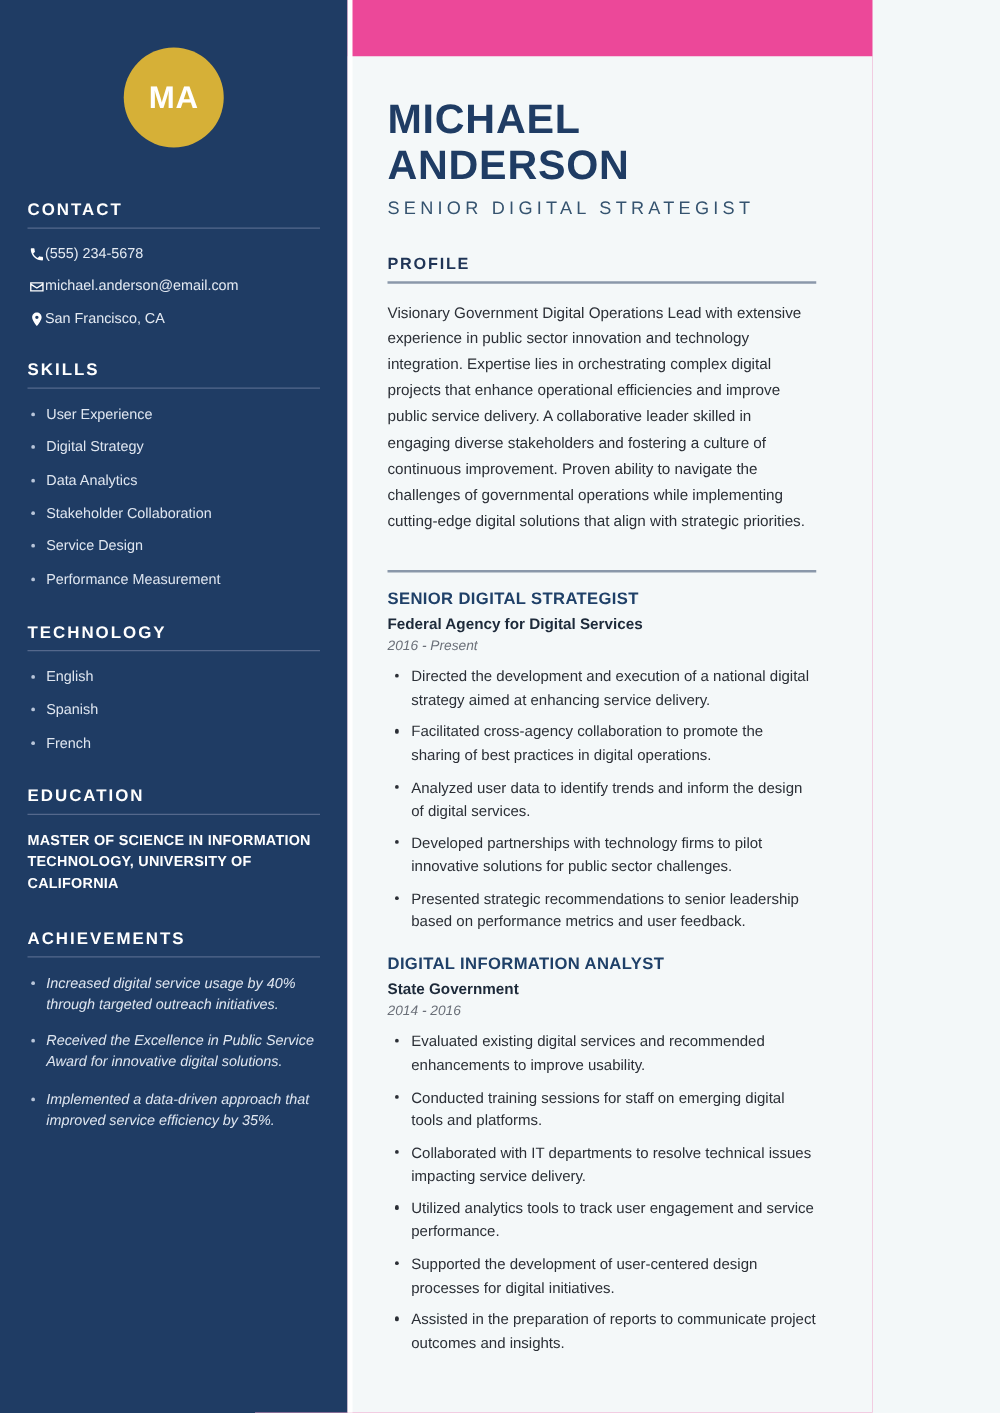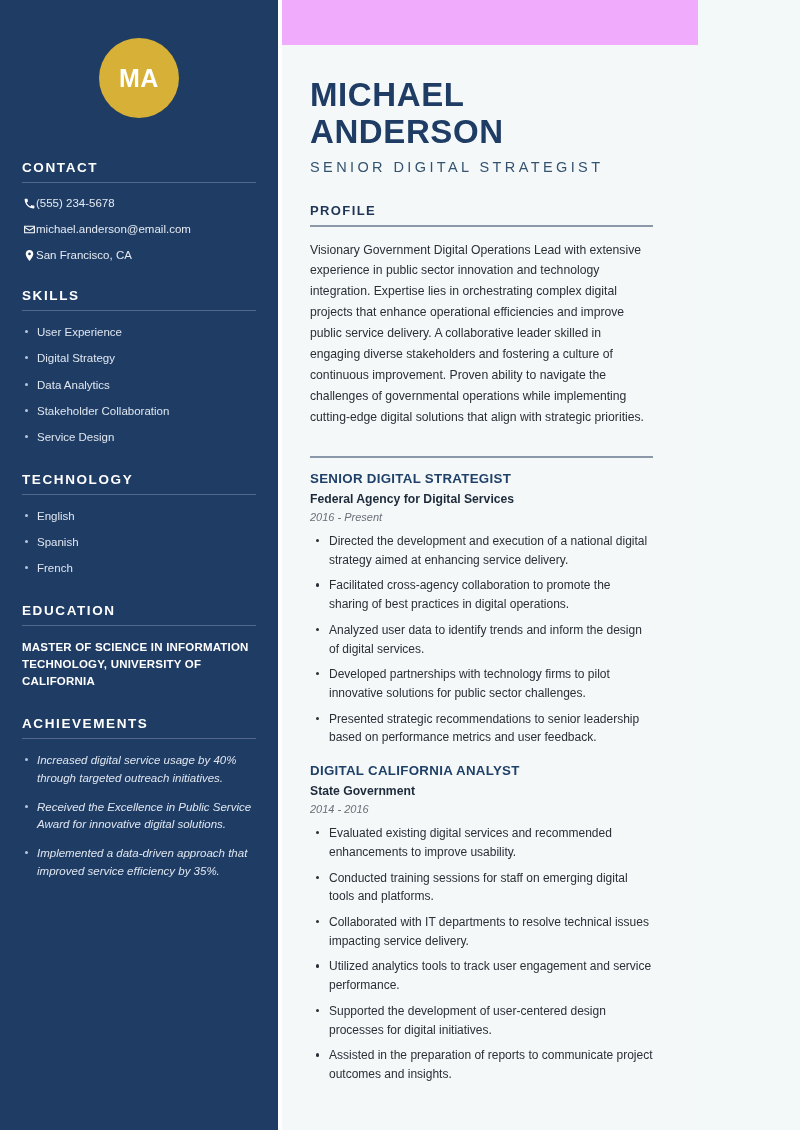"MA" .resume { background: #f0abfc -> #ec4899 }
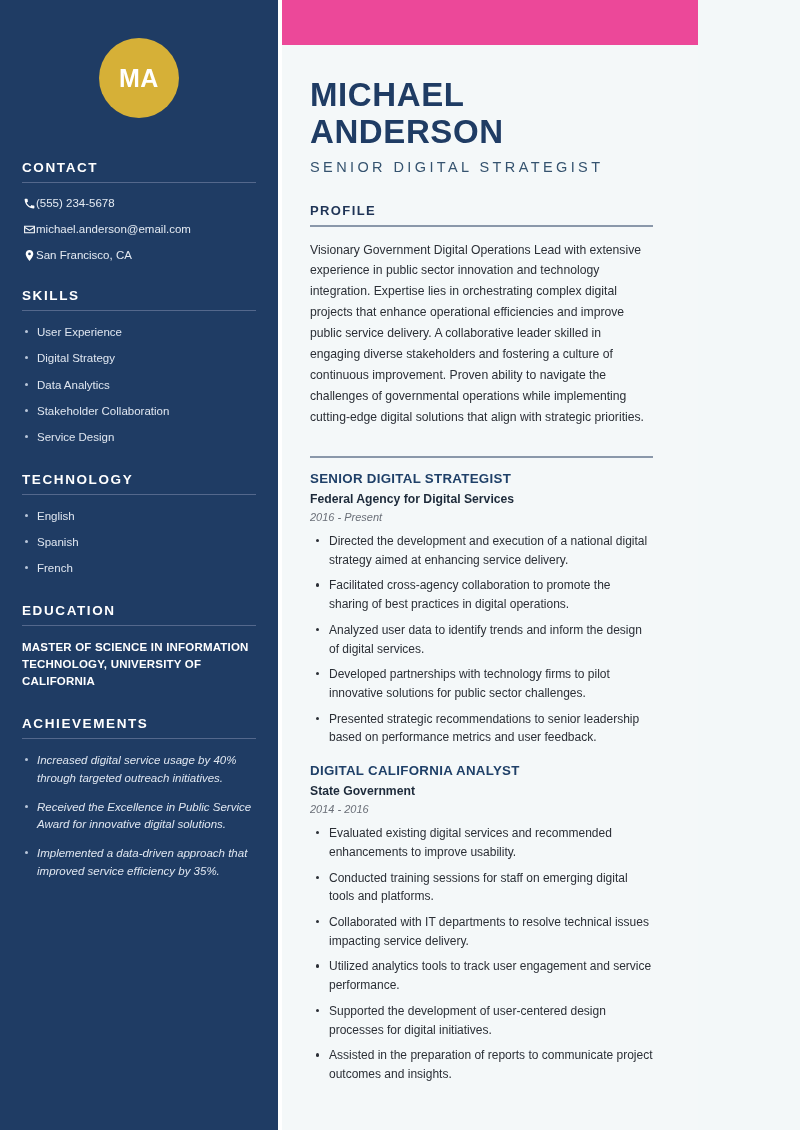"Performance Measurement" li { html: none -> <li>Performance Measurement</li> }
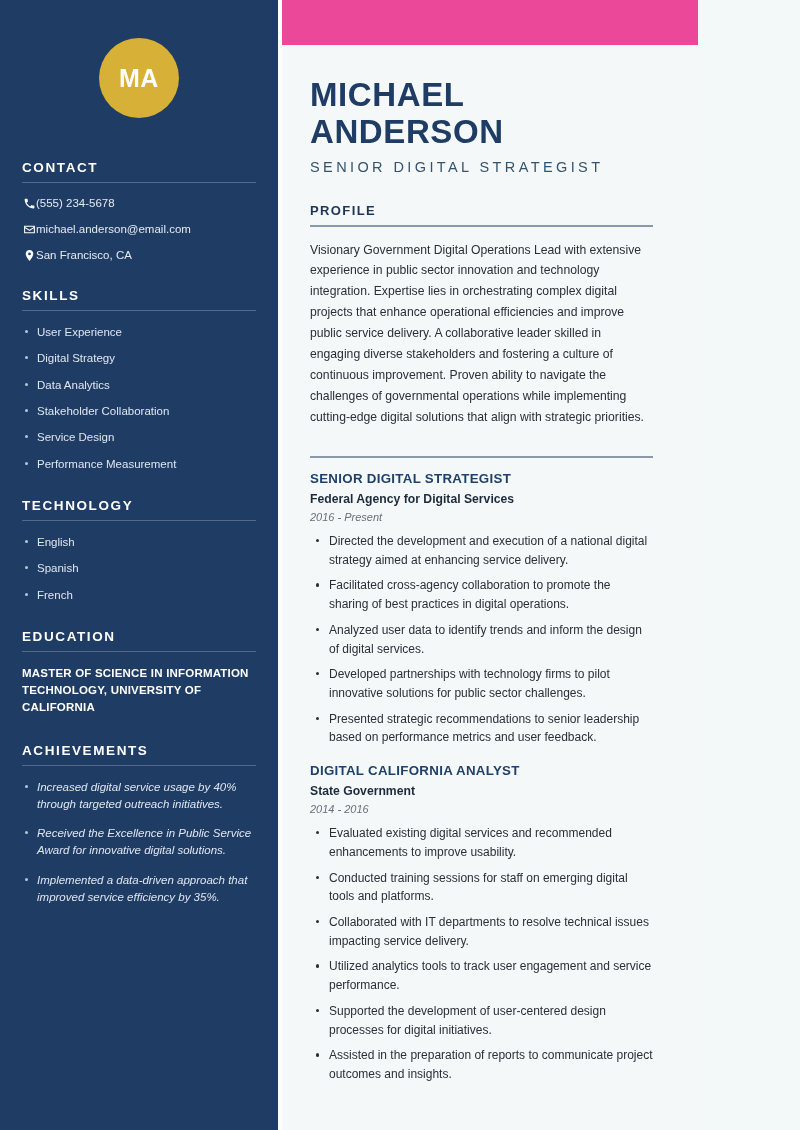"DIGITAL CALIFORNIA ANALYST" div.job-role { text: CALIFORNIA -> INFORMATION }
